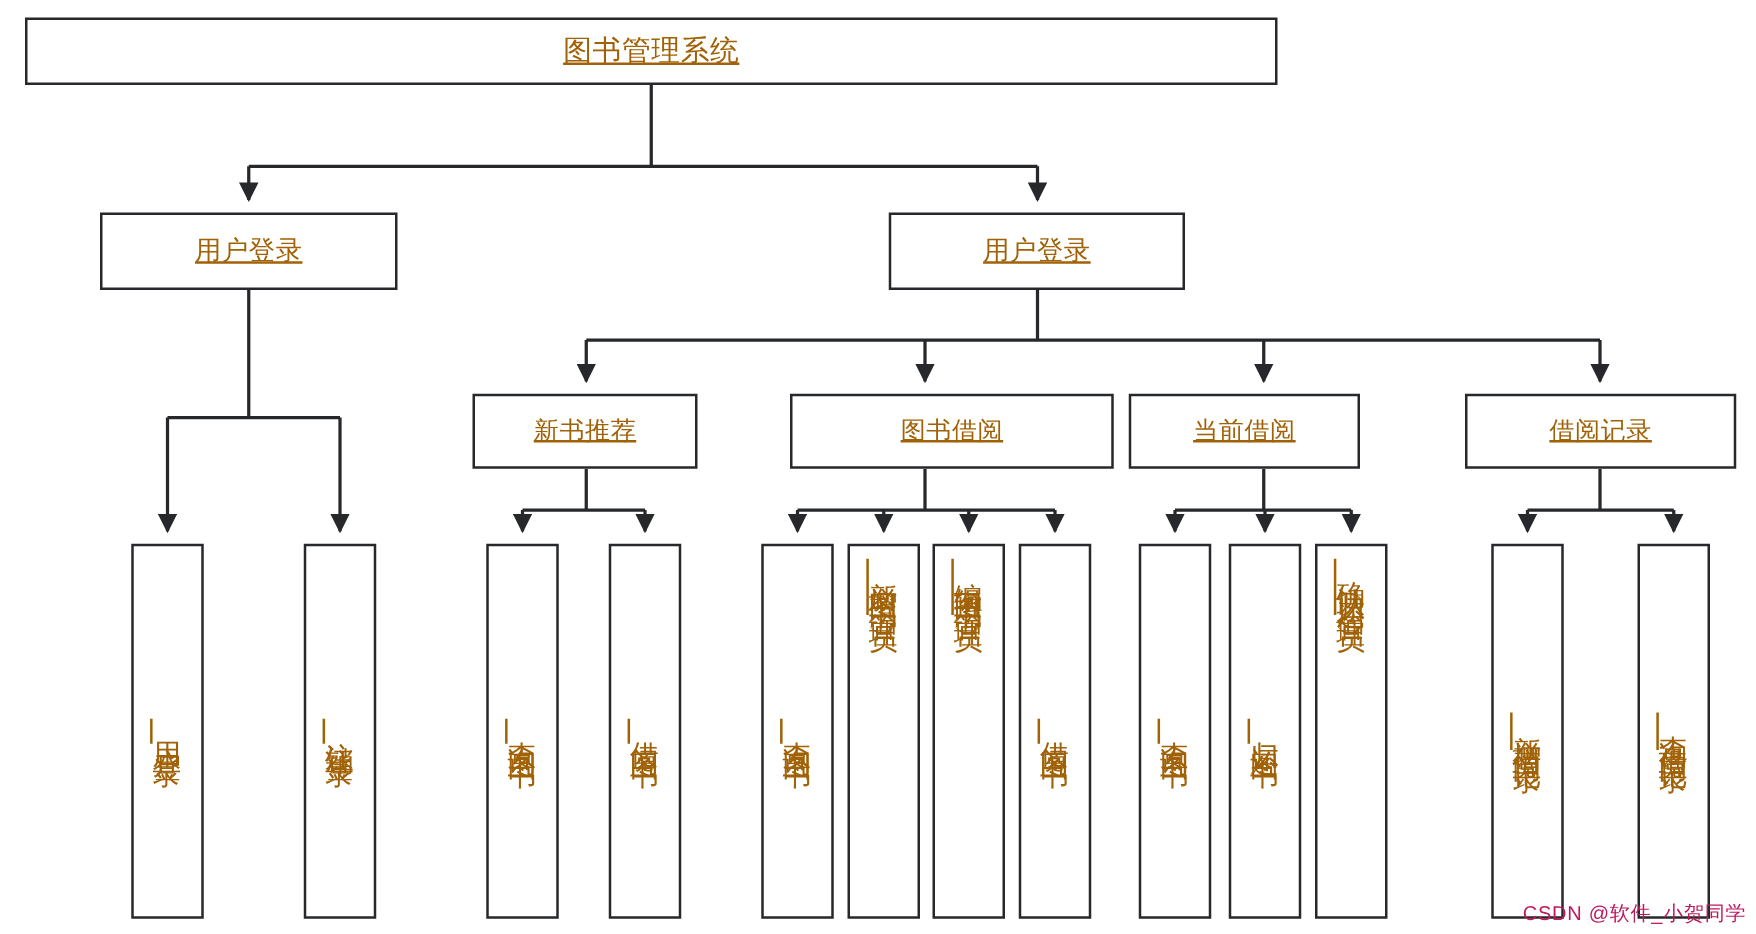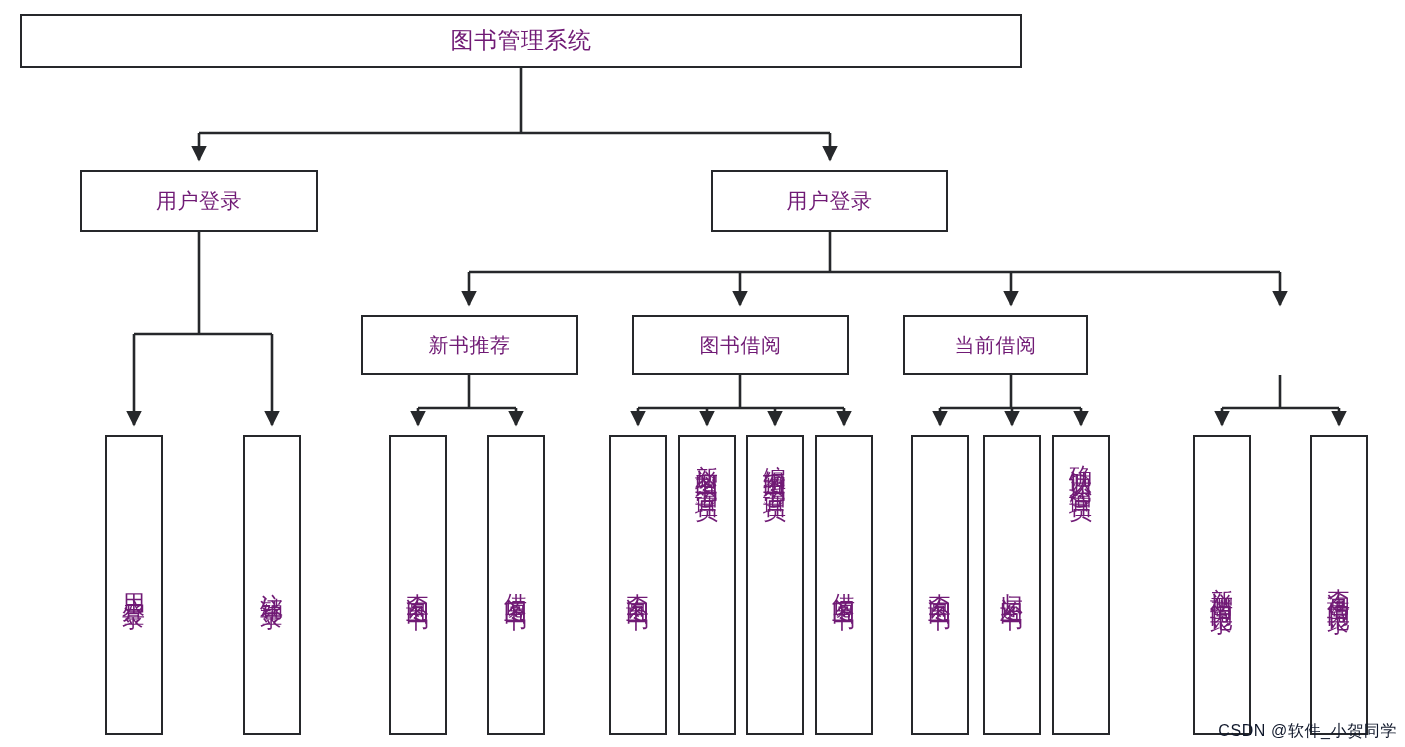"图书管理系统" .node { color: #701a75 -> #a16207; text-decoration: none -> underline }
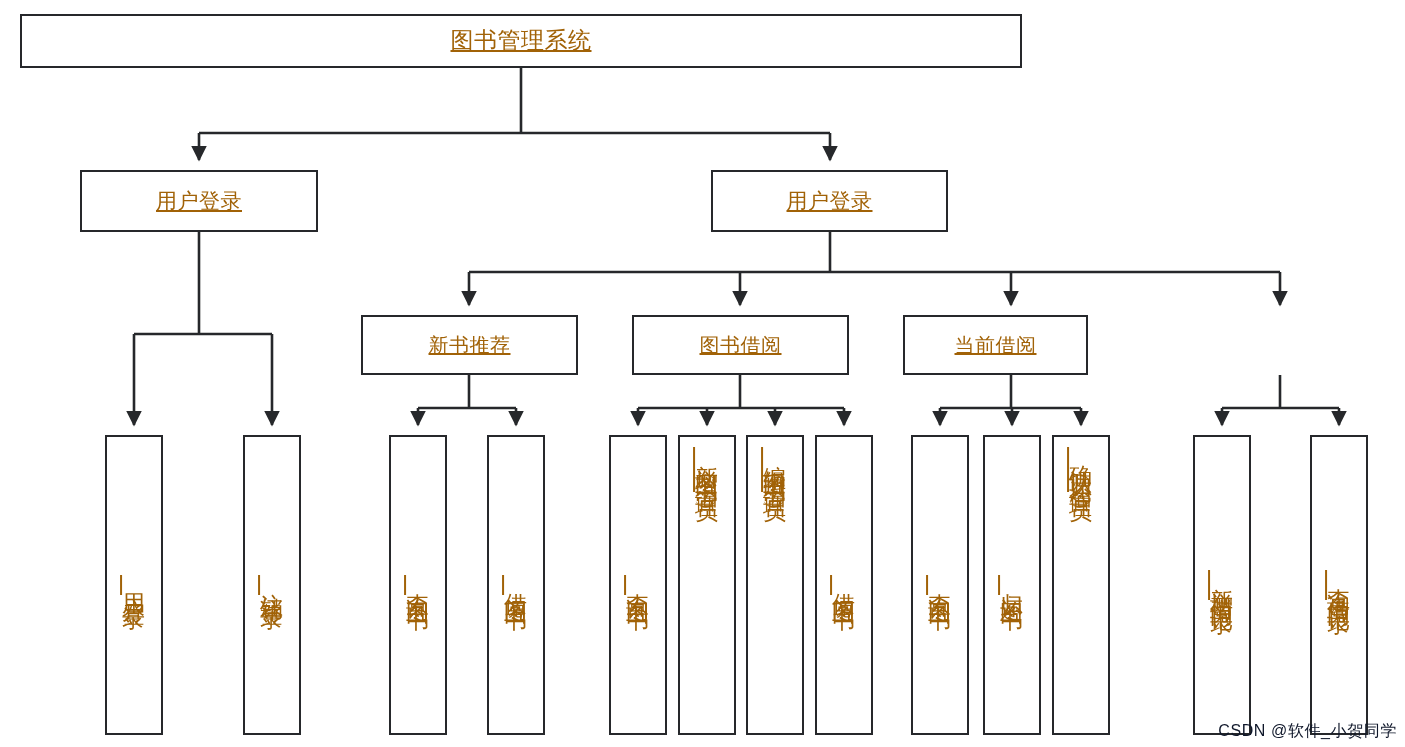"新书推荐" div.node { left: 361px -> 378px; width: 217px -> 180px }
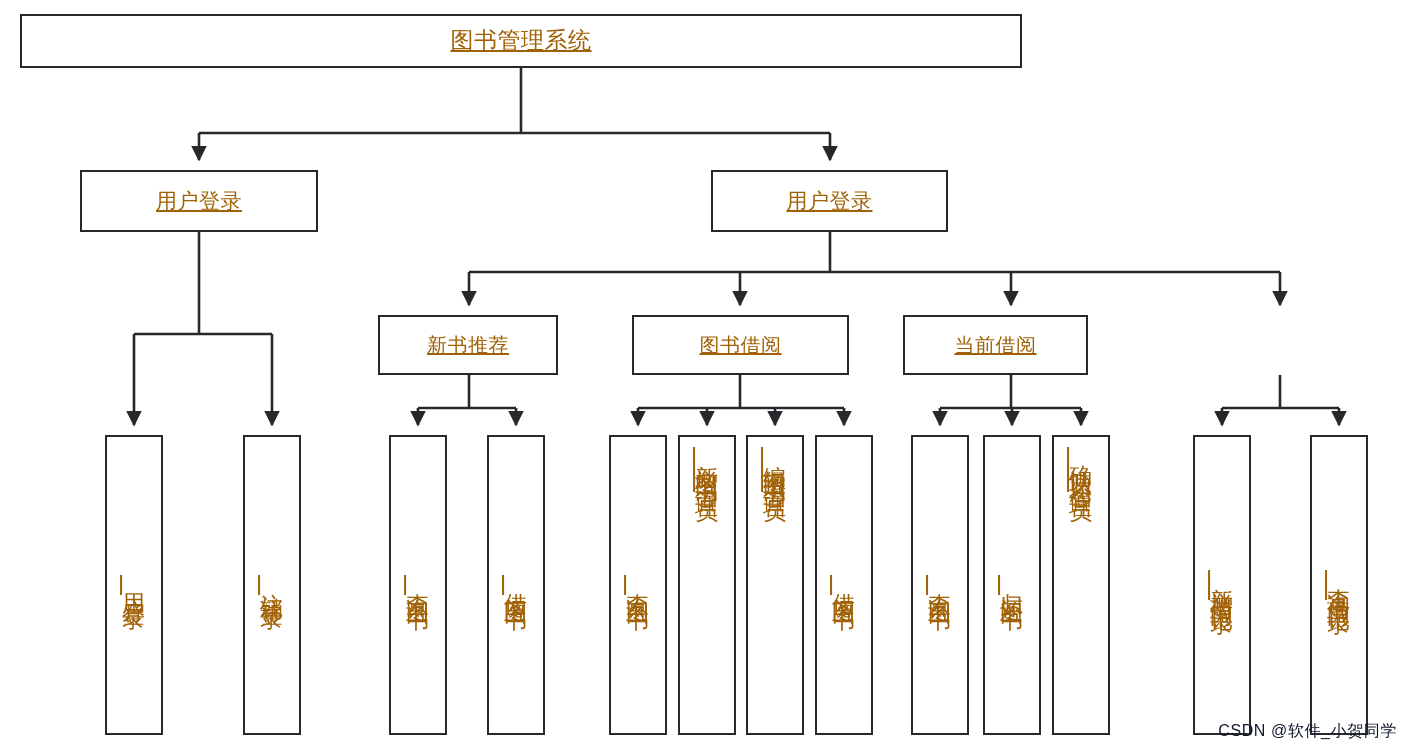"图书借阅" div.node { width: 217px -> 259px }
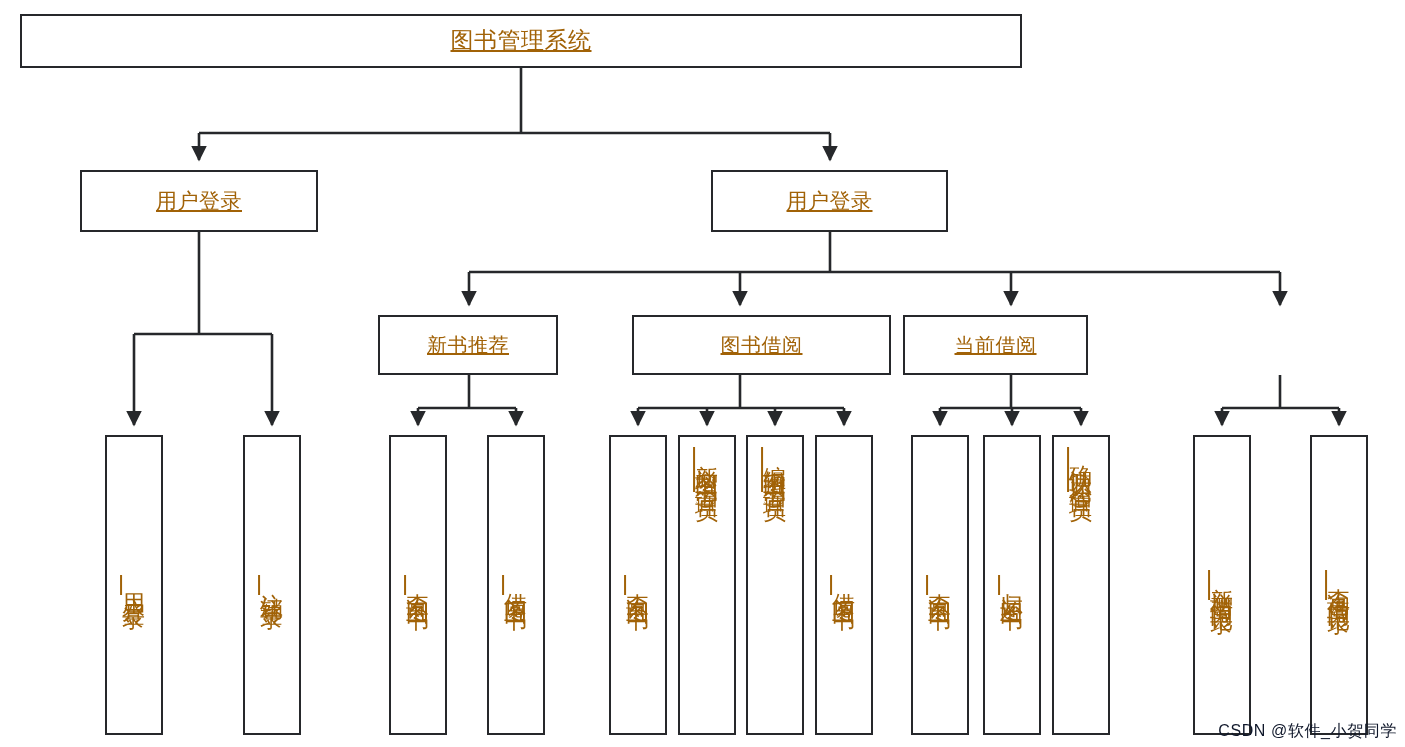"借阅记录" div.node { html: none -> <div> <span>借阅记录</span> </div> }
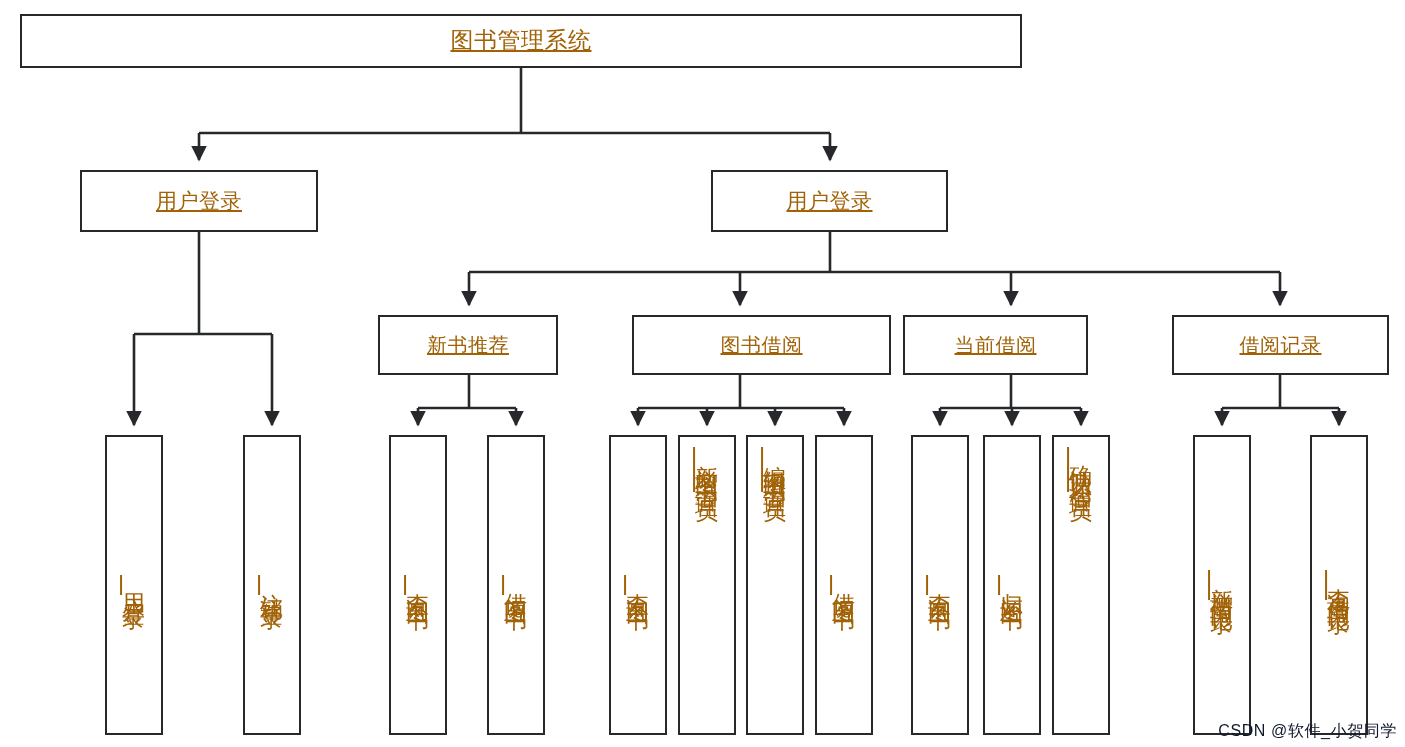"CSDN @软件_小贺同学" .watermark { color: #0f172a -> #be185d }
